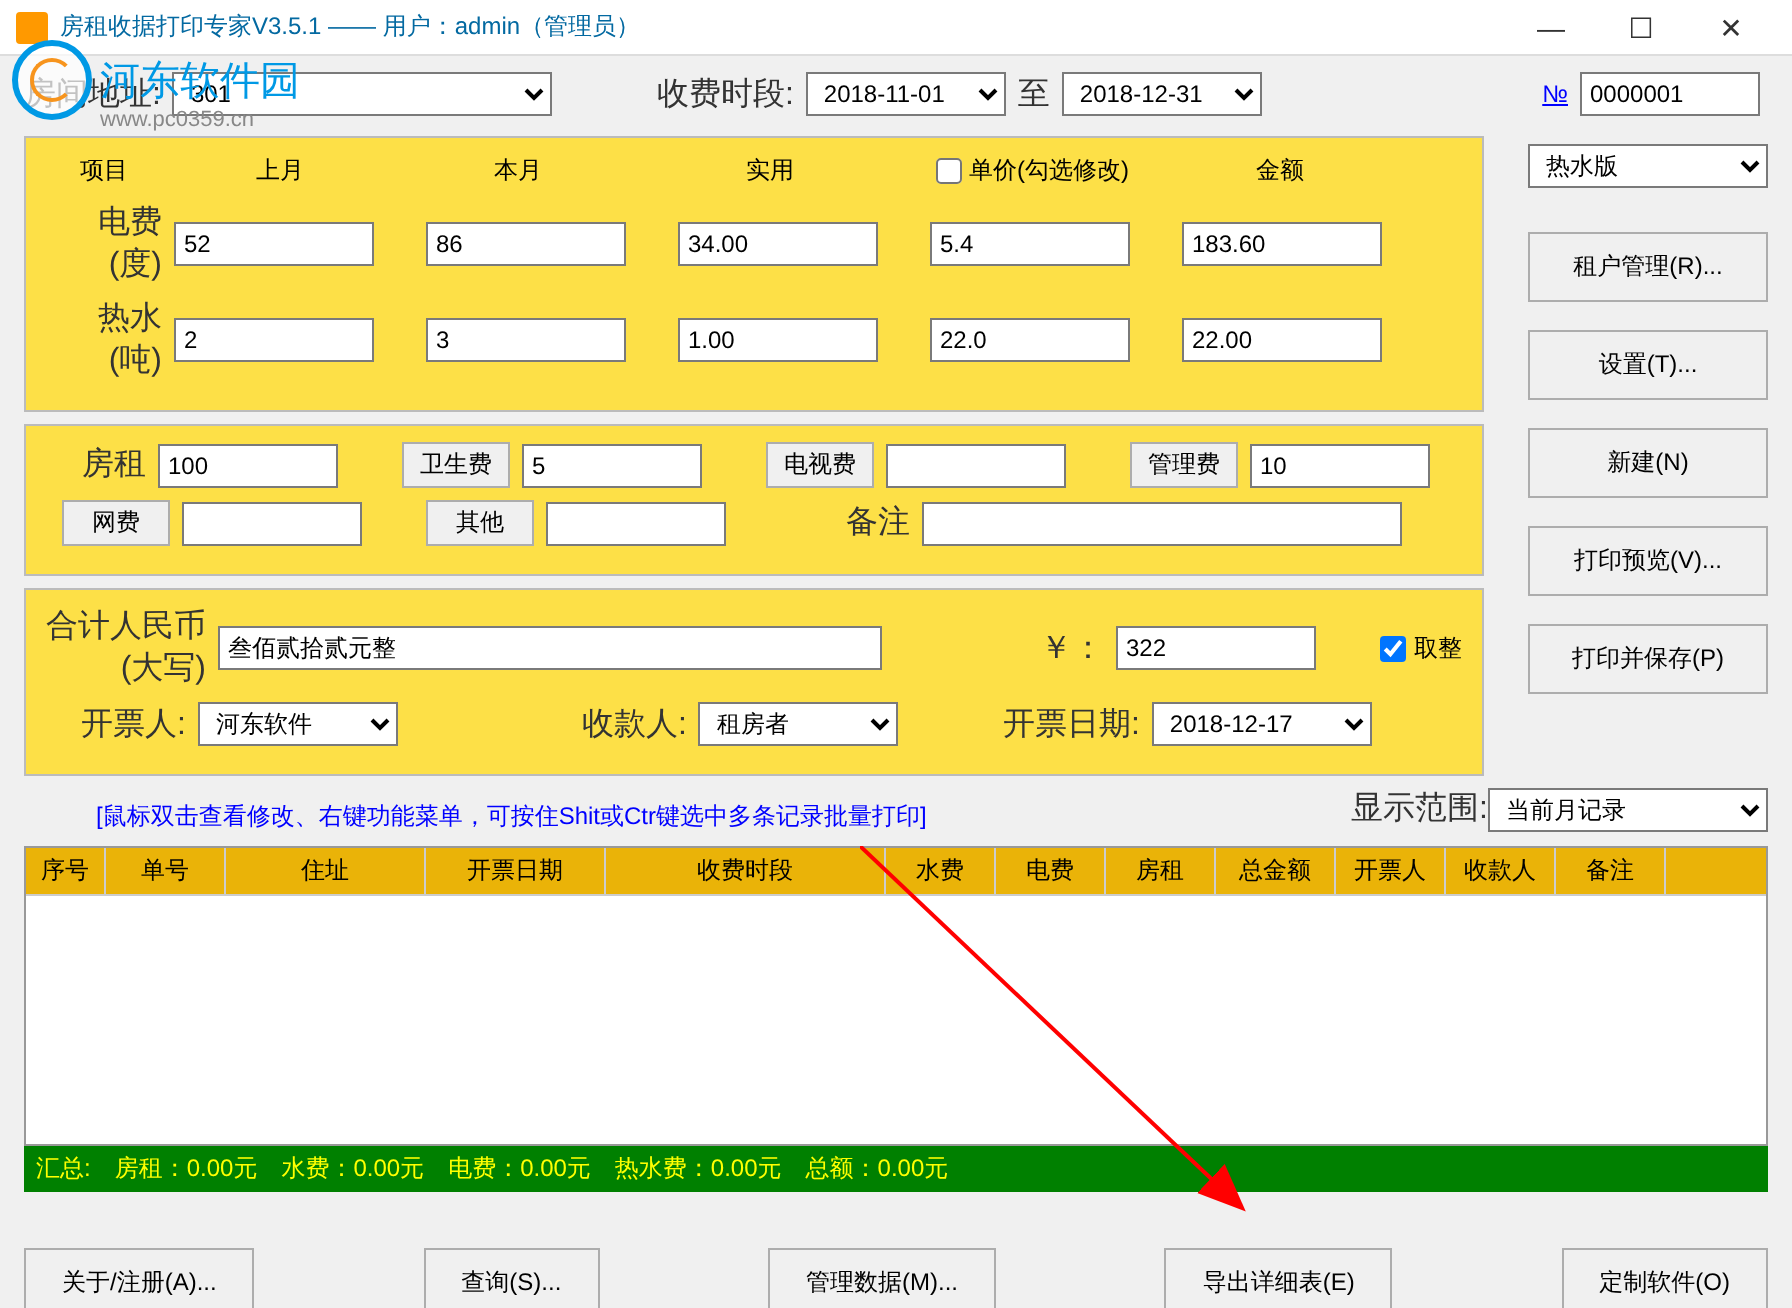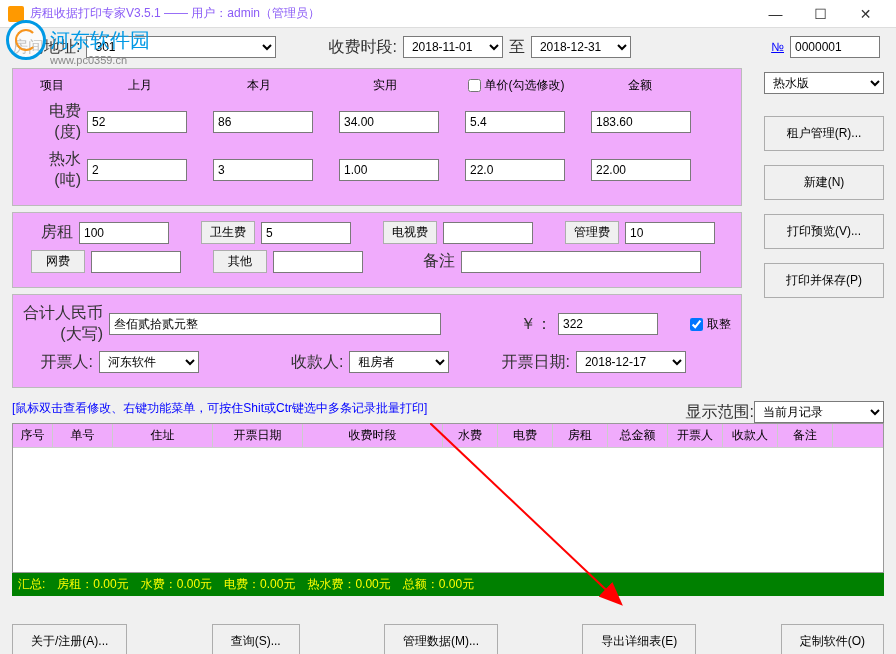"房租收据打印专家V3.5.1 —— 用户：admin（管理员）" .titlebar-text { color: #8b5cf6 -> #0369a1 }
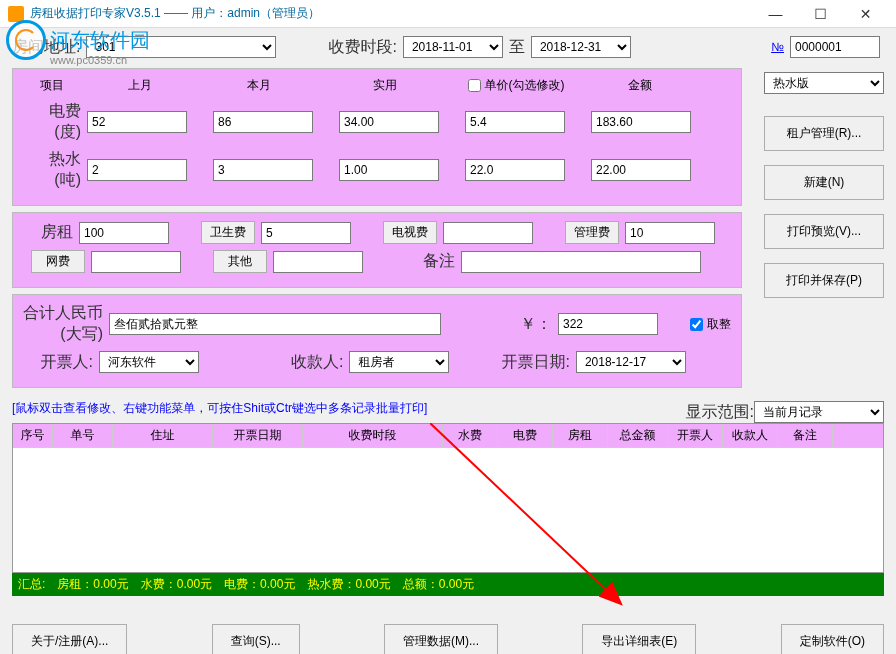"项目" .panel { background: #f0abfc -> #fde047 }
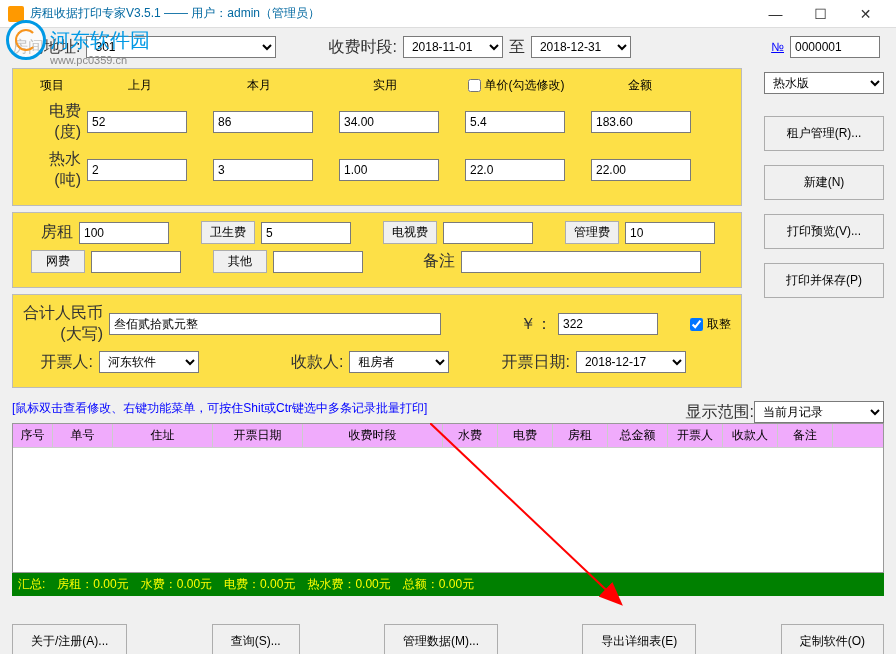"设置(T)..." button.side-btn { html: none -> <button>设置(T)...</button> }
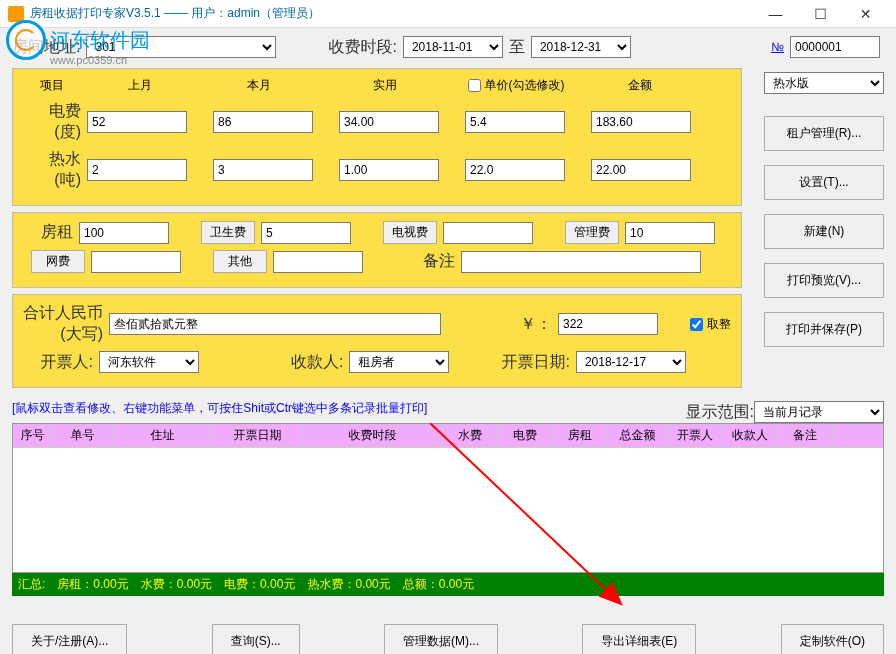"[鼠标双击查看修改、右键功能菜单，可按住Shit或Ctr键选中多条记录批量打印]" div { align-items: flex-end -> flex-start; margin-left: none -> 36px }
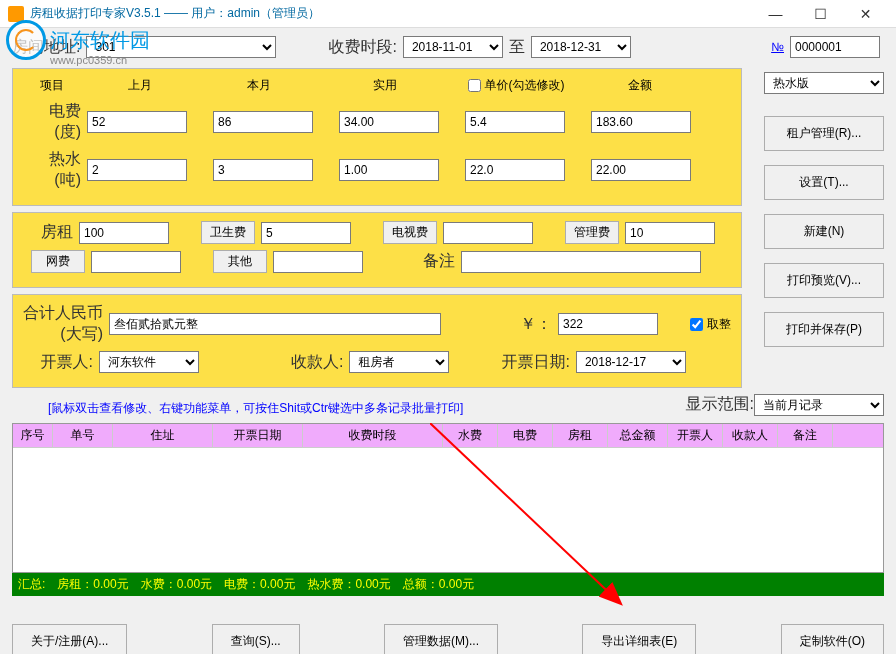"当前月记录" .w130 { width: 130px -> 140px }
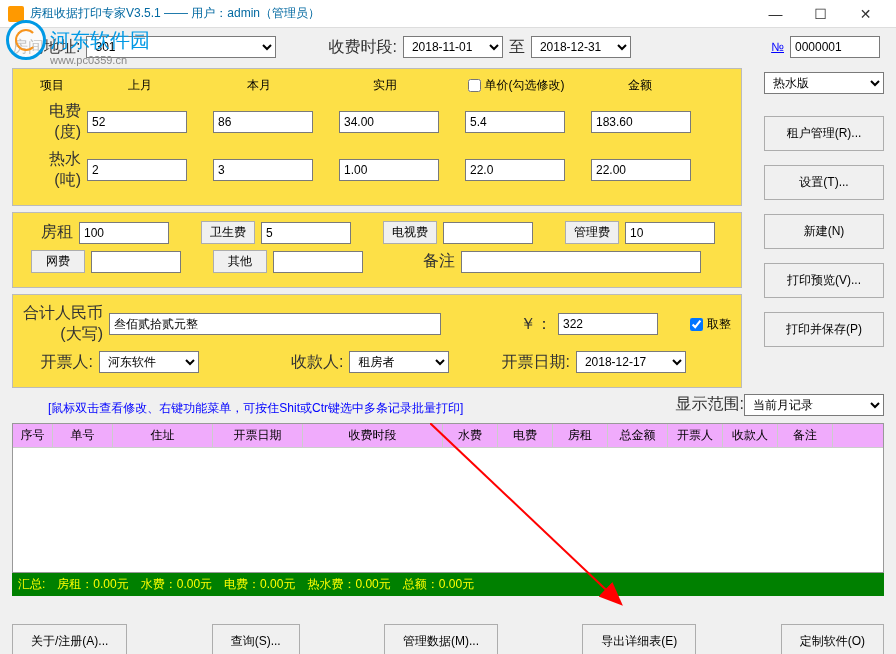"序号" .table-head { background: #f0abfc -> #eab308 }
